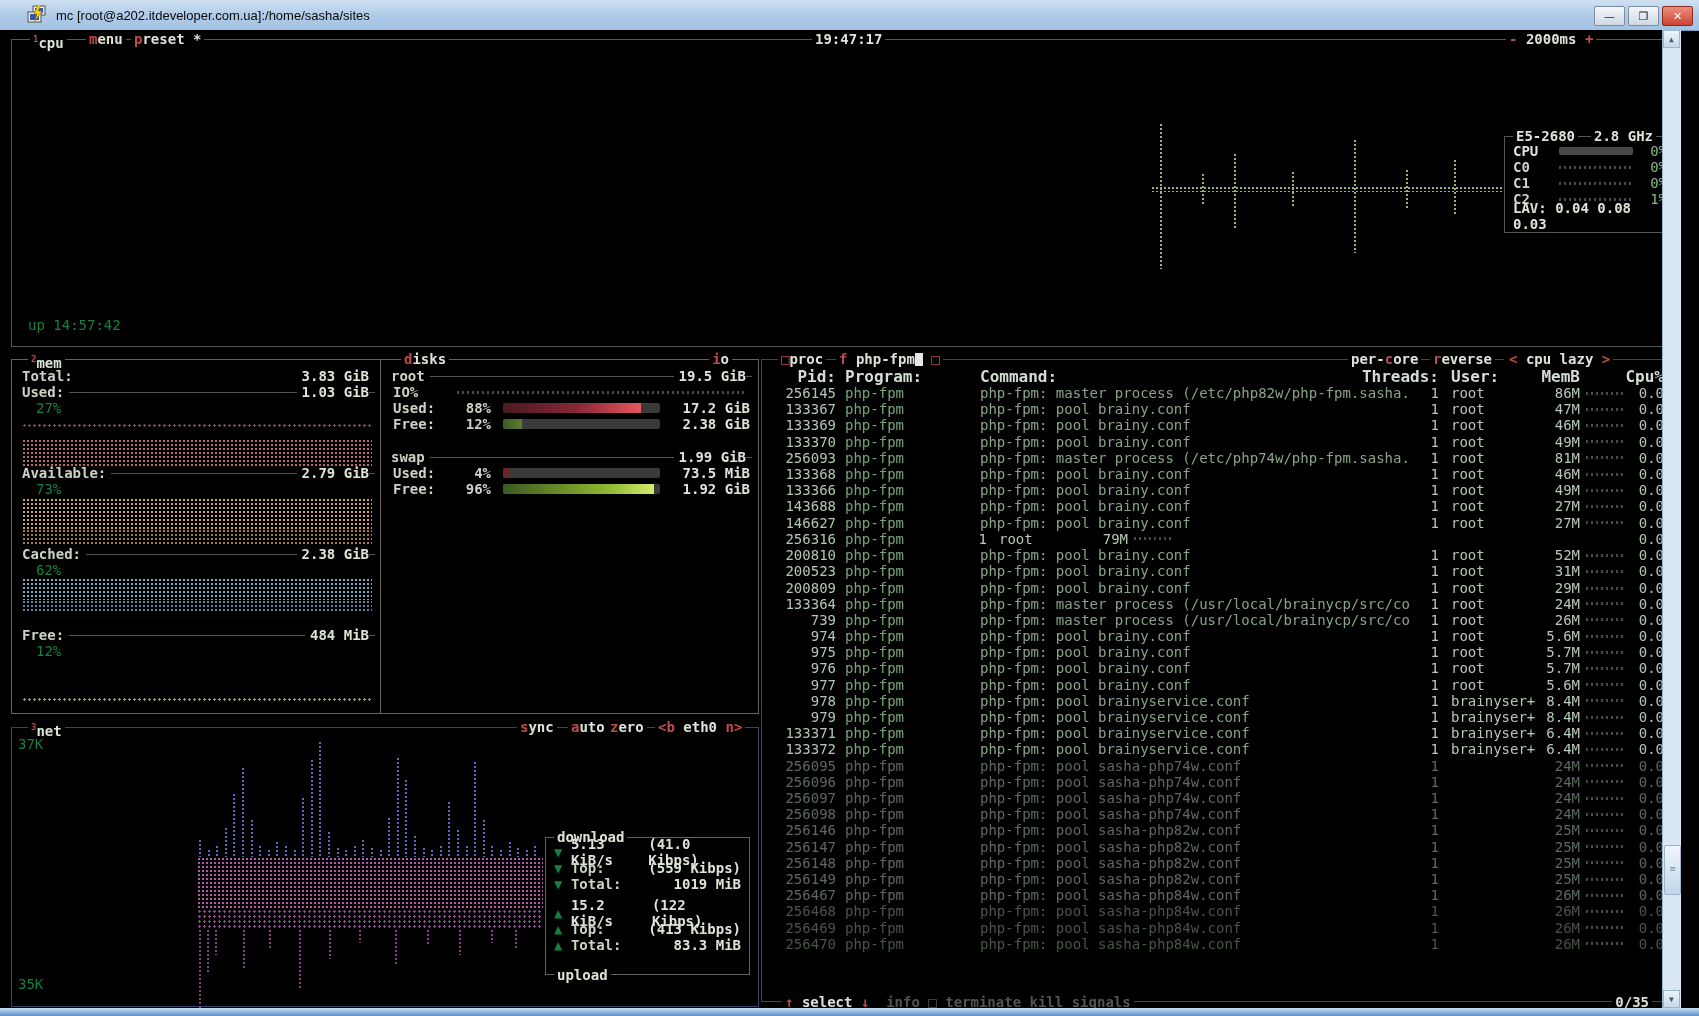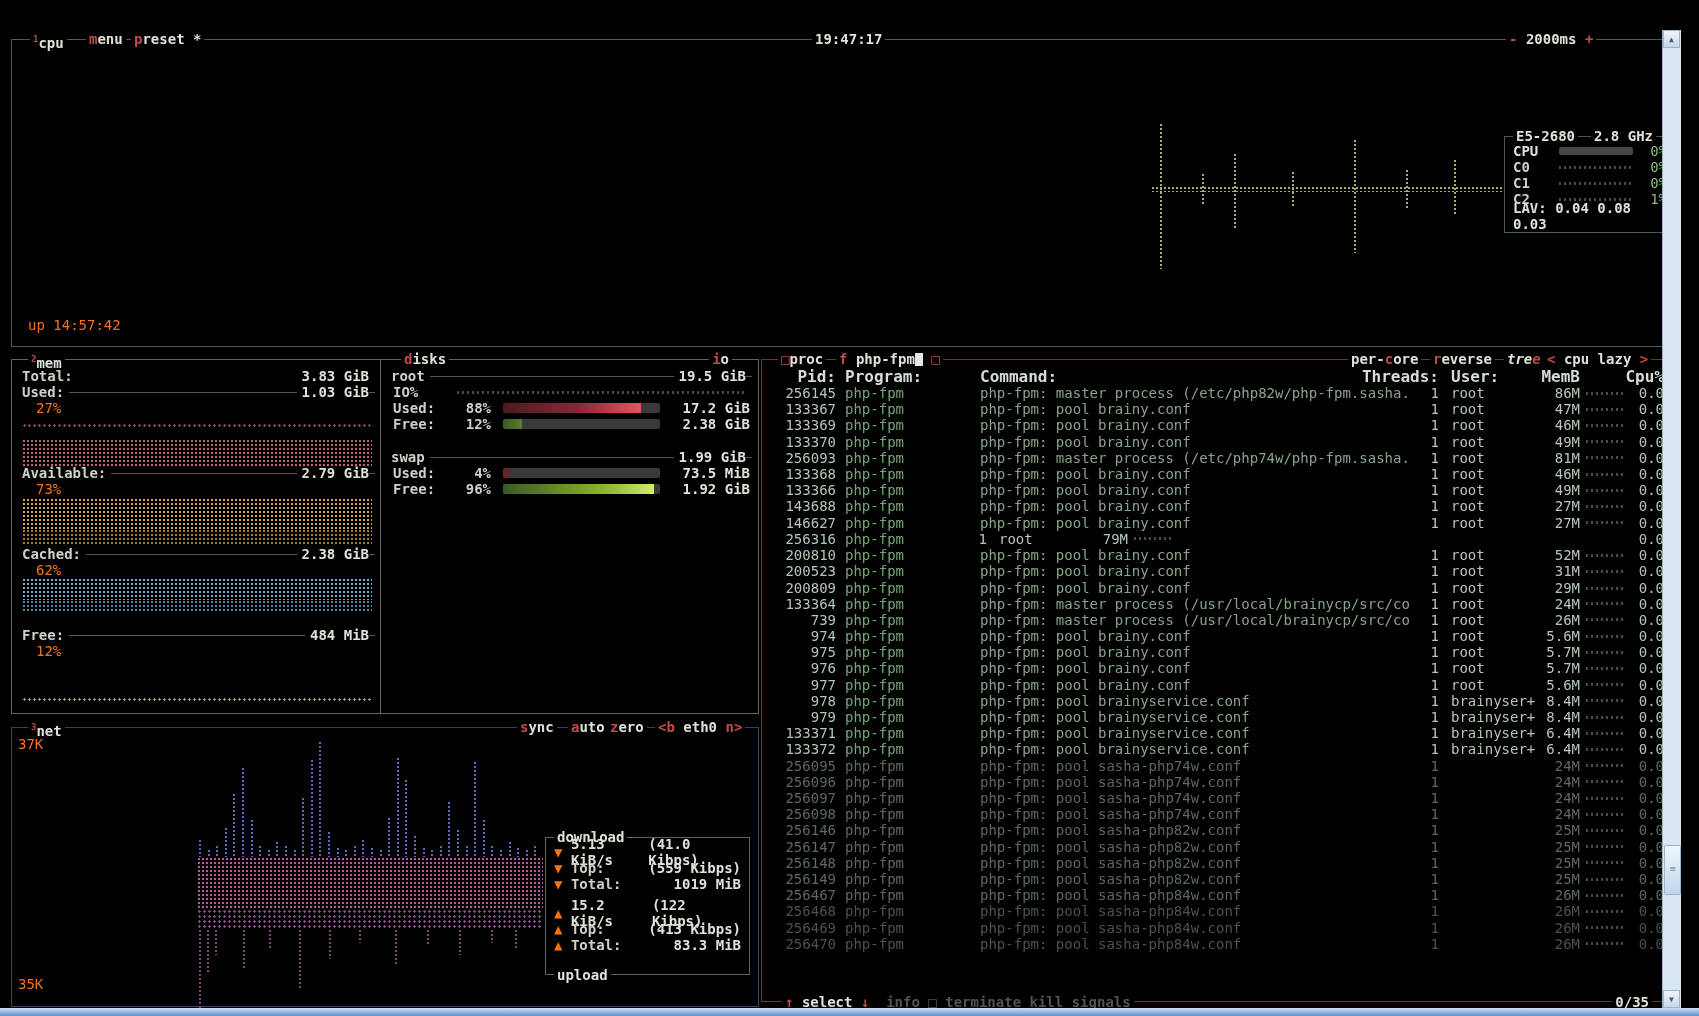"mc" div.titlebar { html: none -> <div> <svg> <rect></rect> <rect></rect> <rect></rect> <rect></rect> <polygon></polygon> </svg> <span>mc [root@a202.itdeveloper.com.ua]:/home/sasha/sites</span> <div> <div>—</div> <div>❐</div> <div>✕</div> </div> </div> }
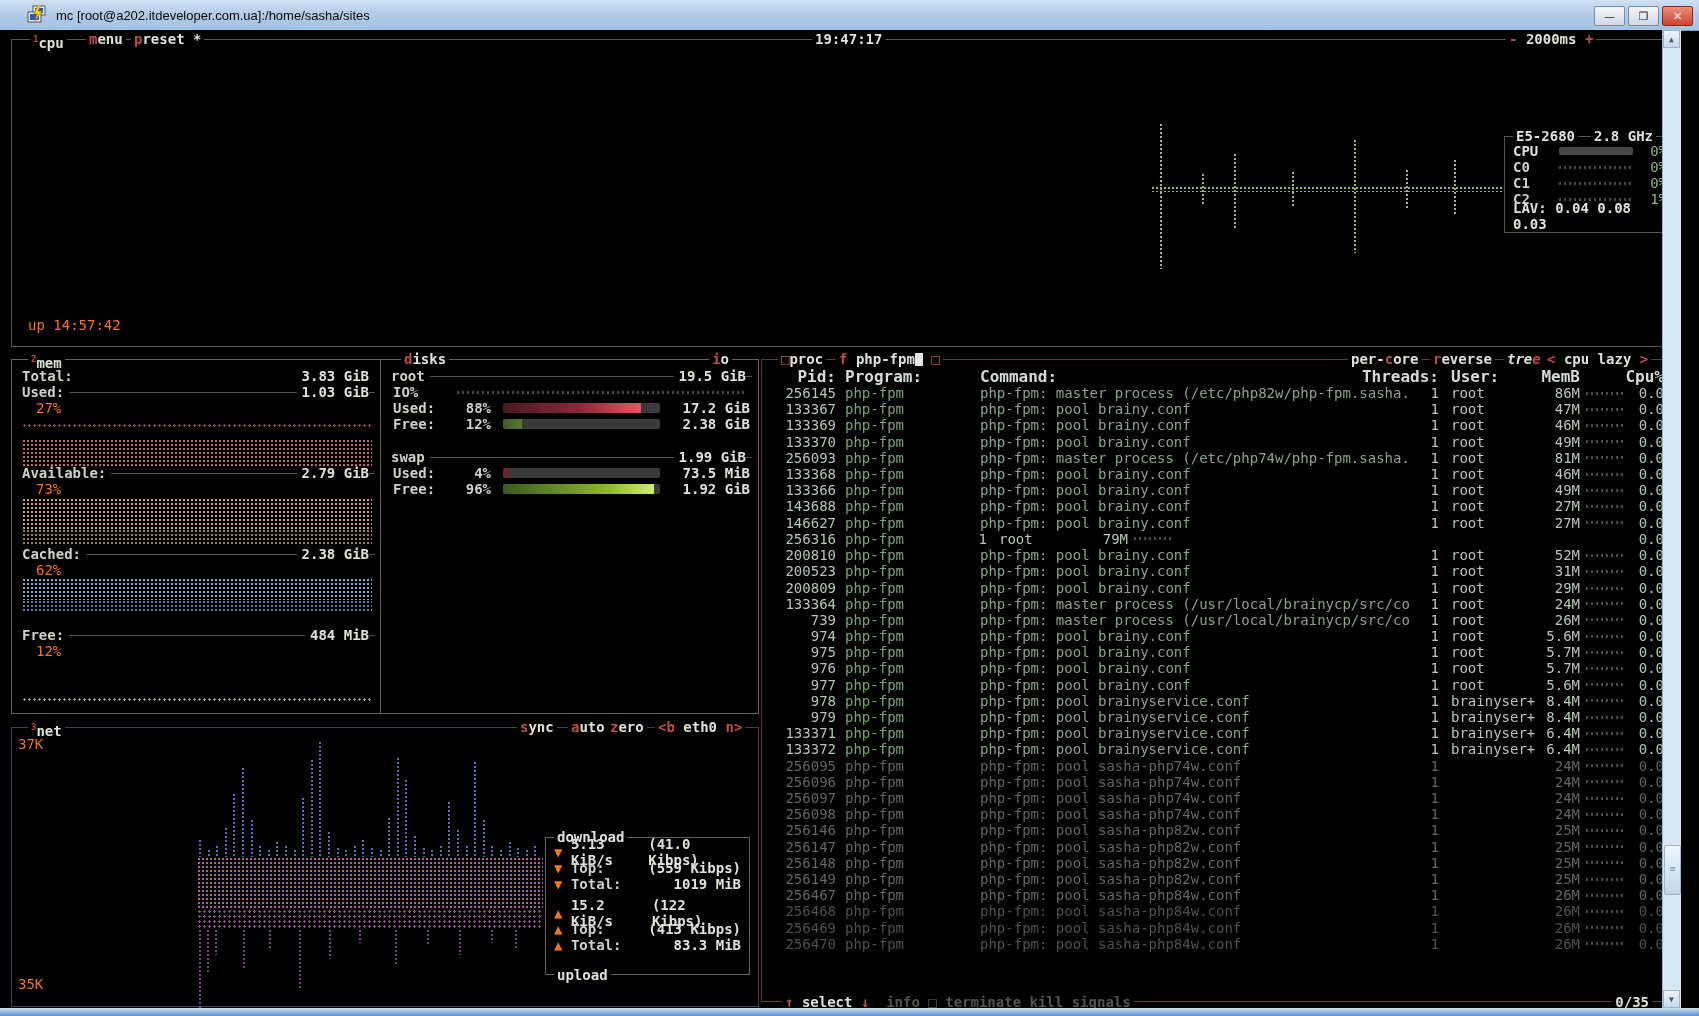"up 14:57:42" .dim { color: #f97316 -> #15803d }
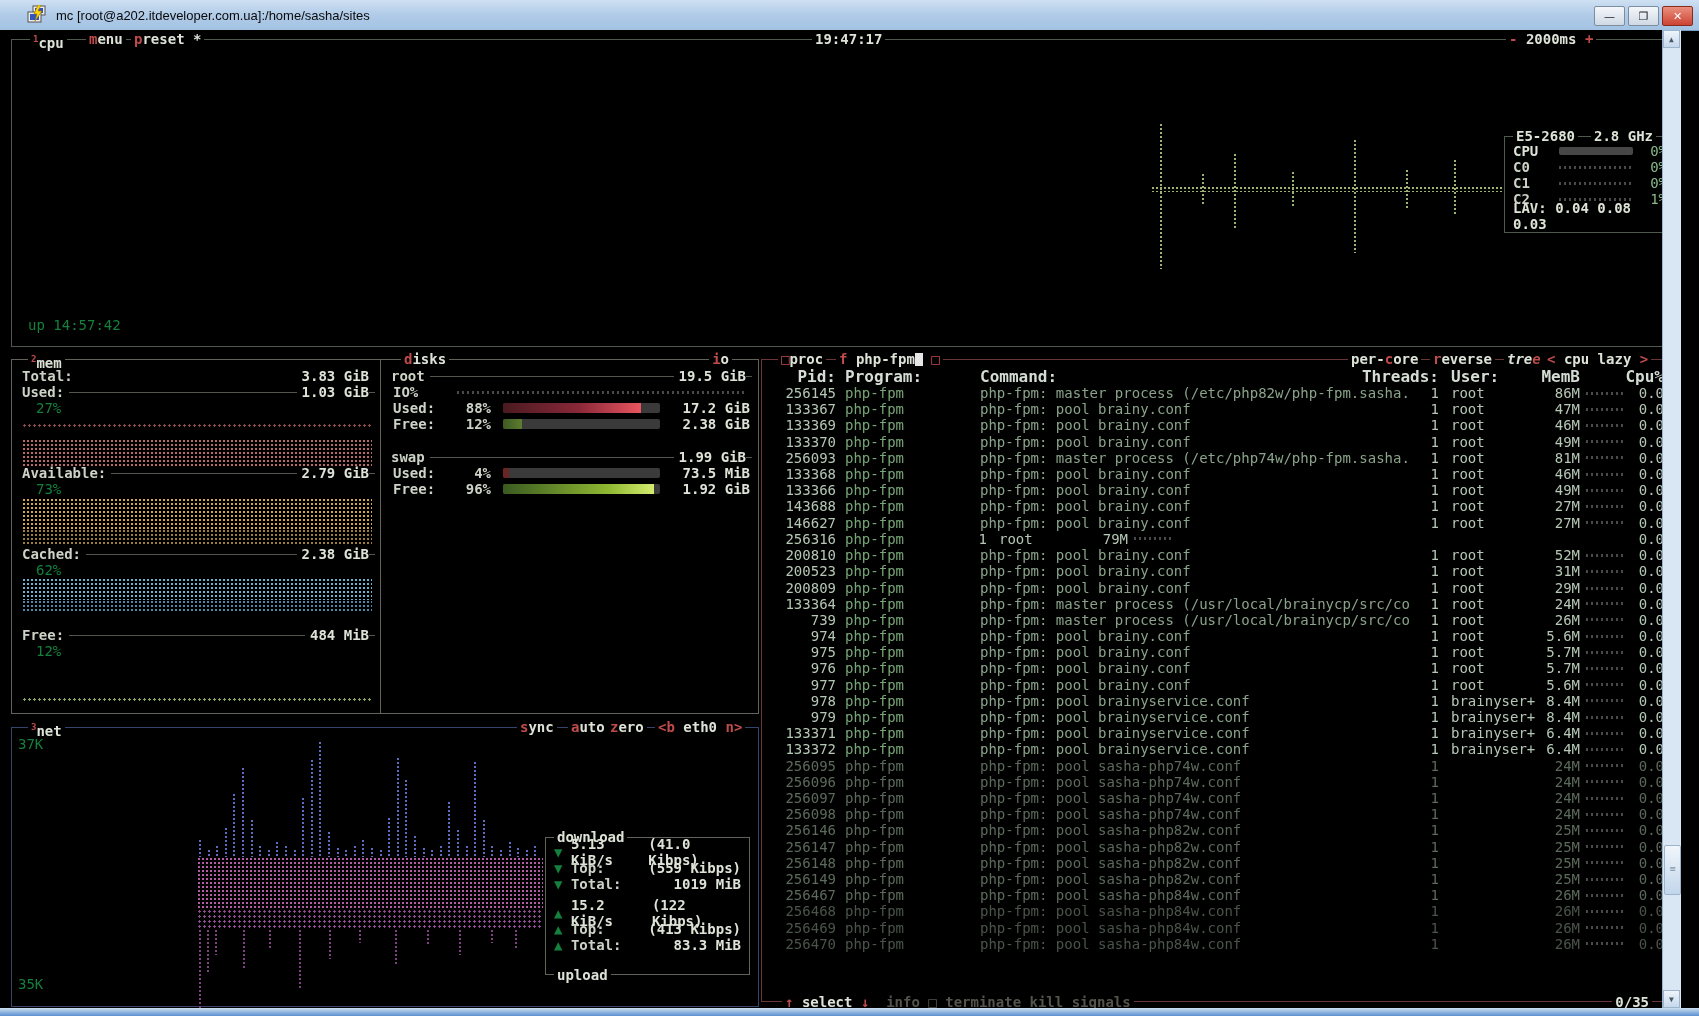"< cpu lazy >" span.ontop { left: 782px -> 744px }
